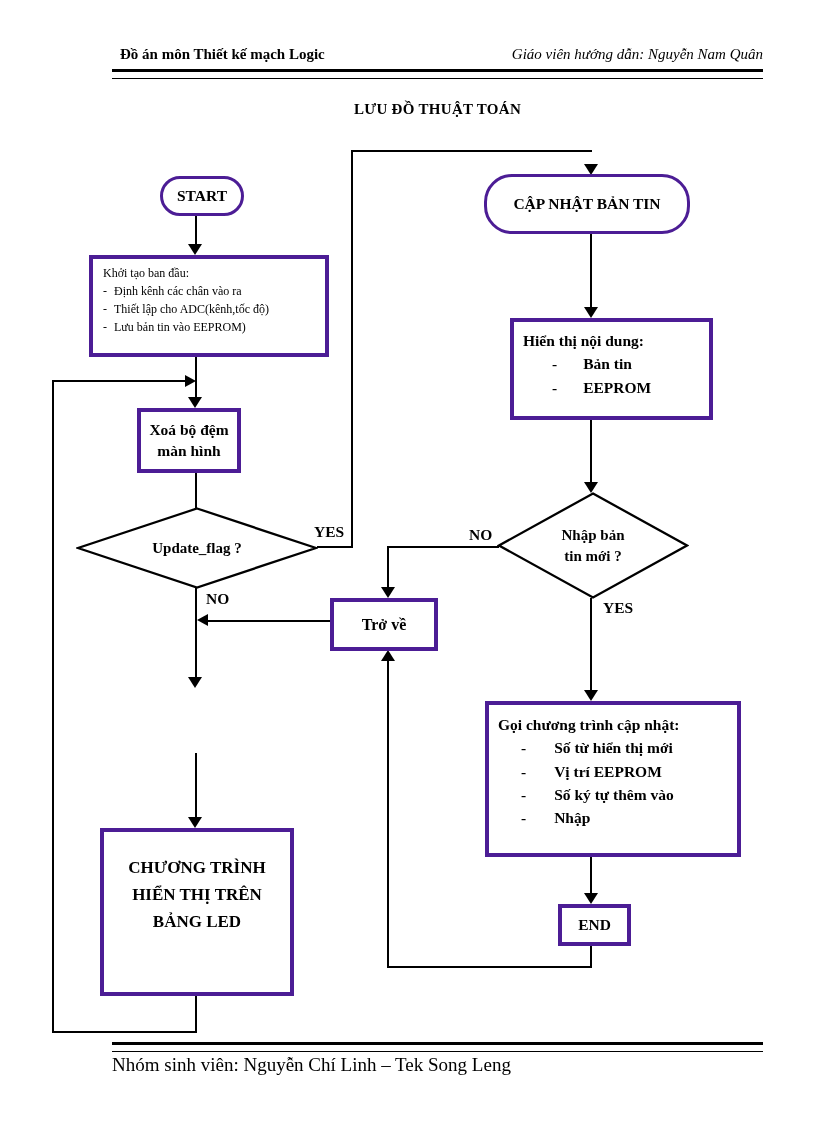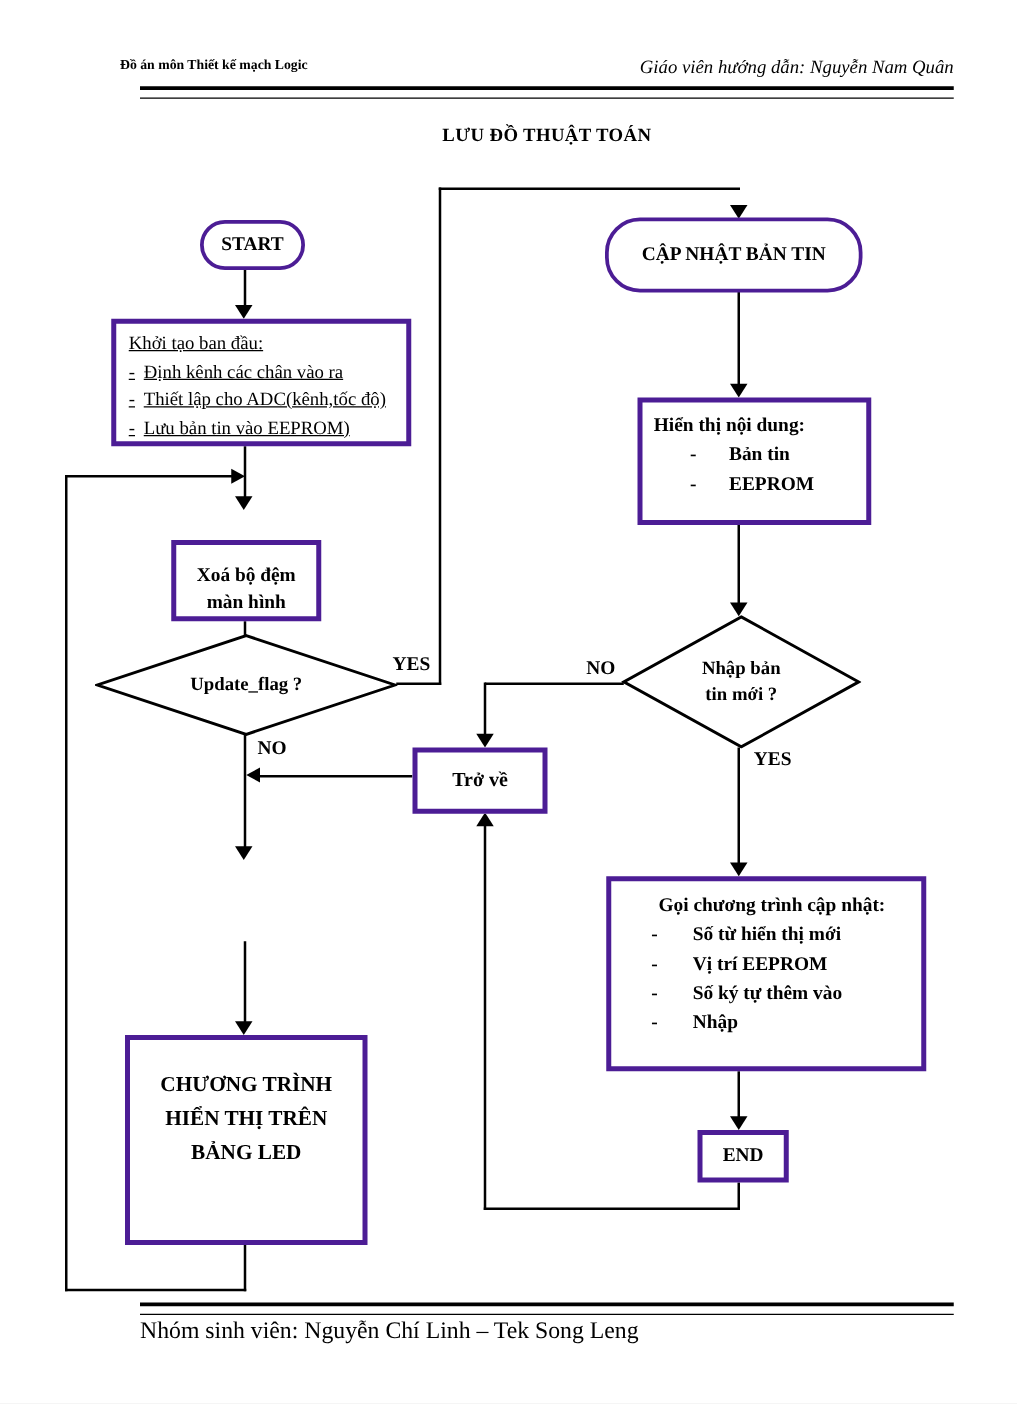"Đồ án môn Thiết kế" .hdr-left { font-size: 11px -> 15px; left: 96px -> 120px }
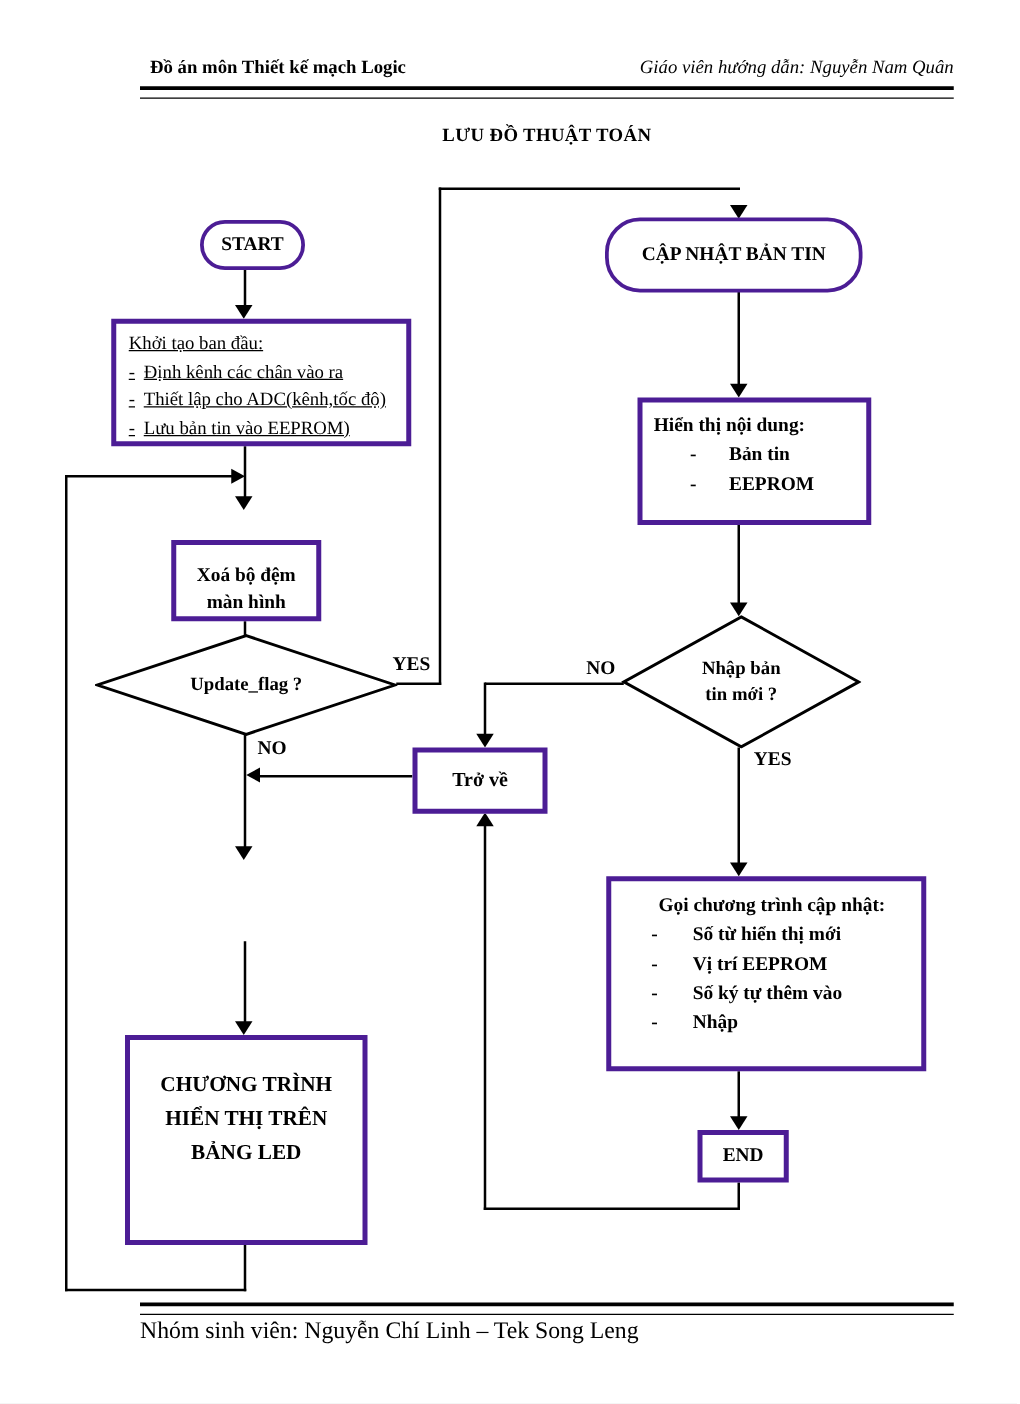"Khởi tạo ban đầu:" div.abs { font-size: 15px -> 12px; text-decoration: underline -> none }
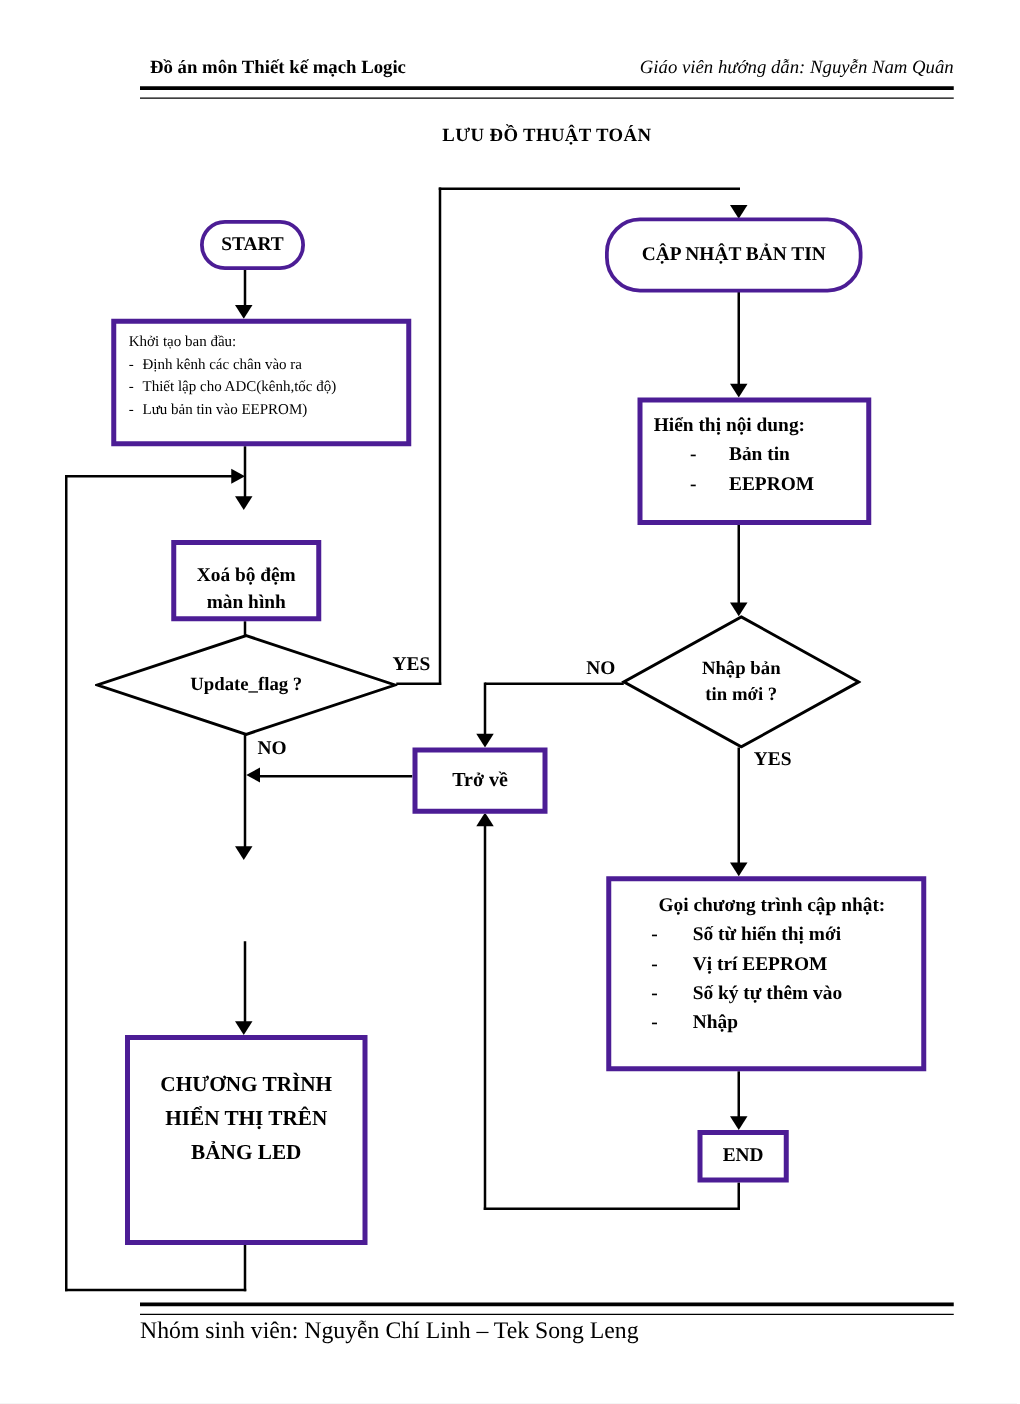"Hiển thị nội dung:" div.abs { width: 187px -> 203px }
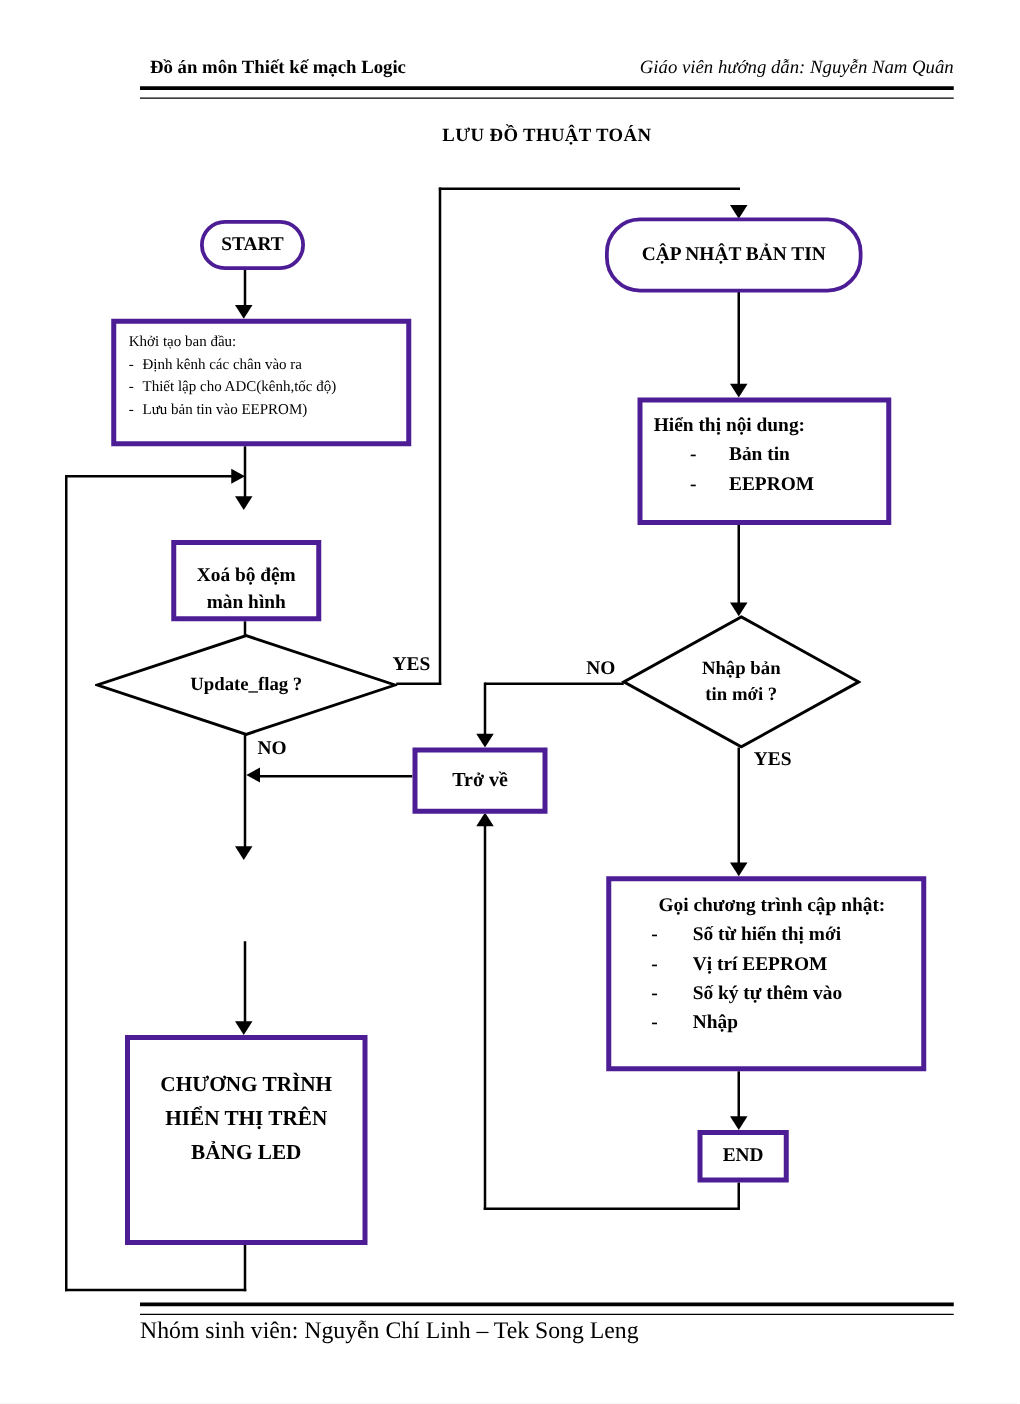"Xoá bộ đệm" div.abs { justify-content: flex-end -> none; top: 432px -> 408px; width: 120px -> 104px }
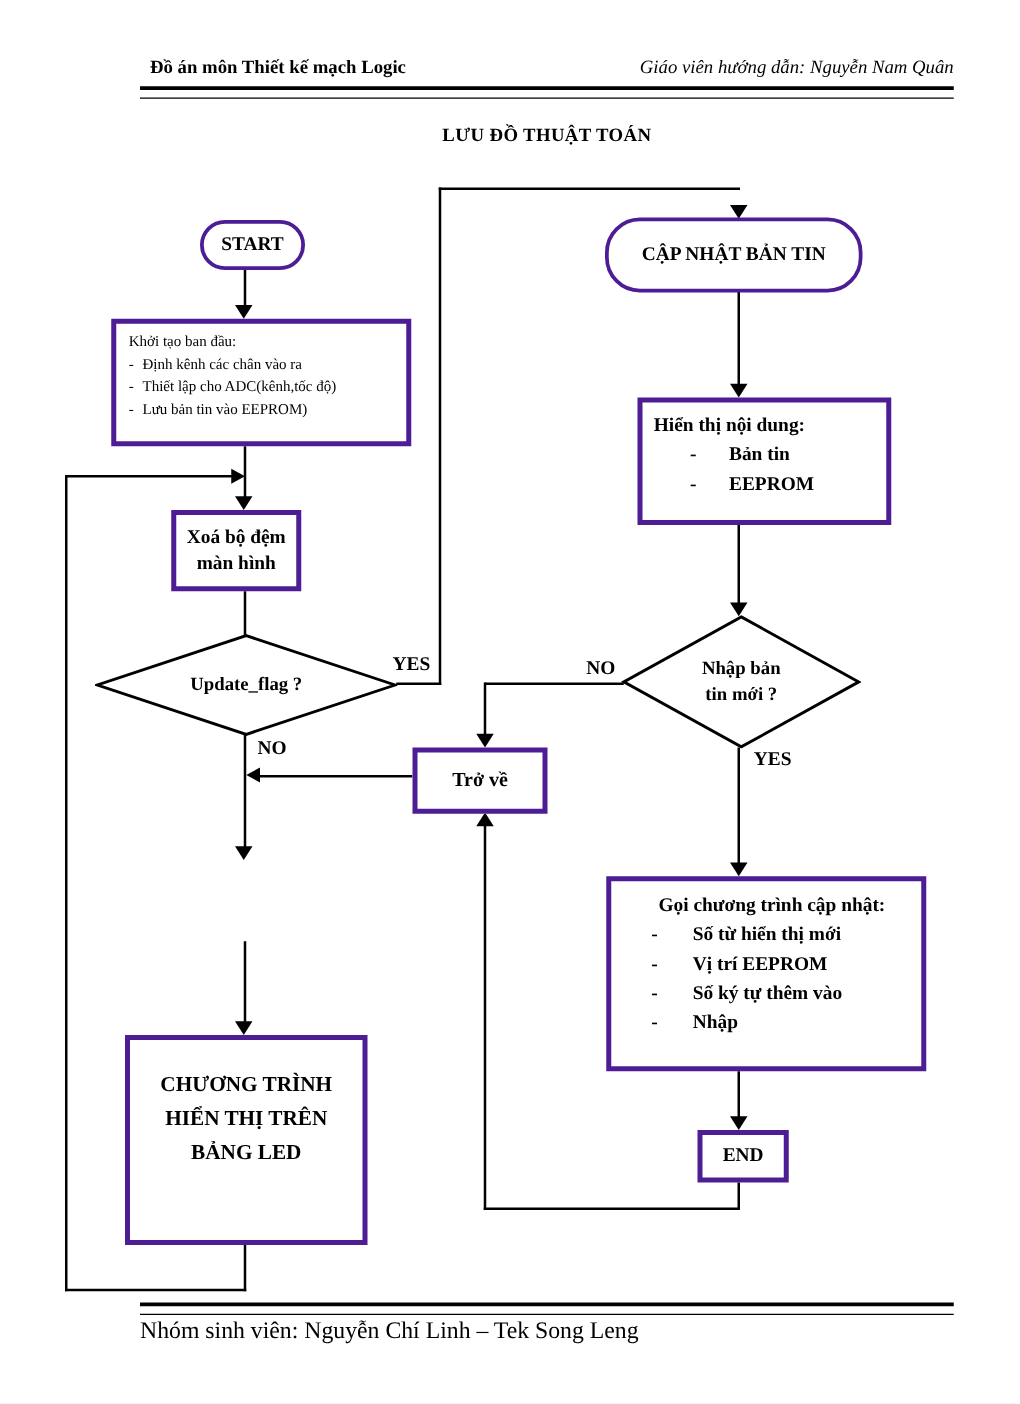"Gọi chương trình cập nhật:" div { text-align: center -> none }
